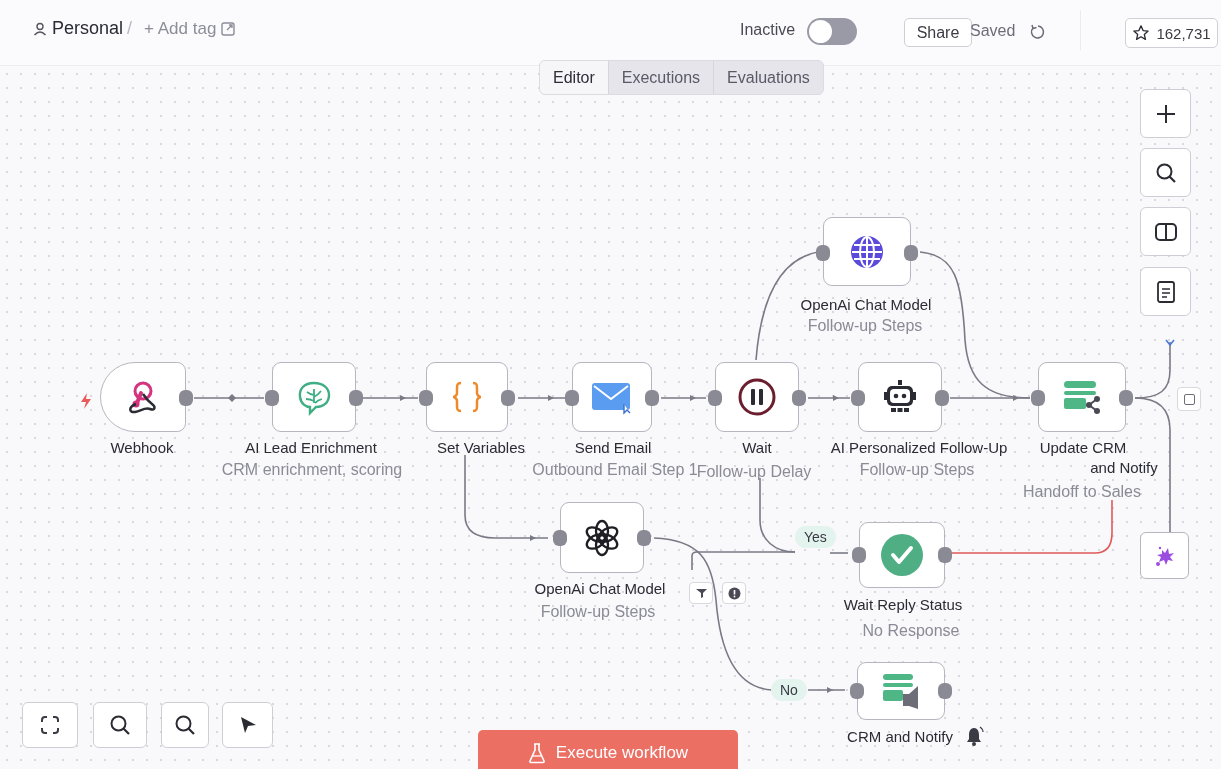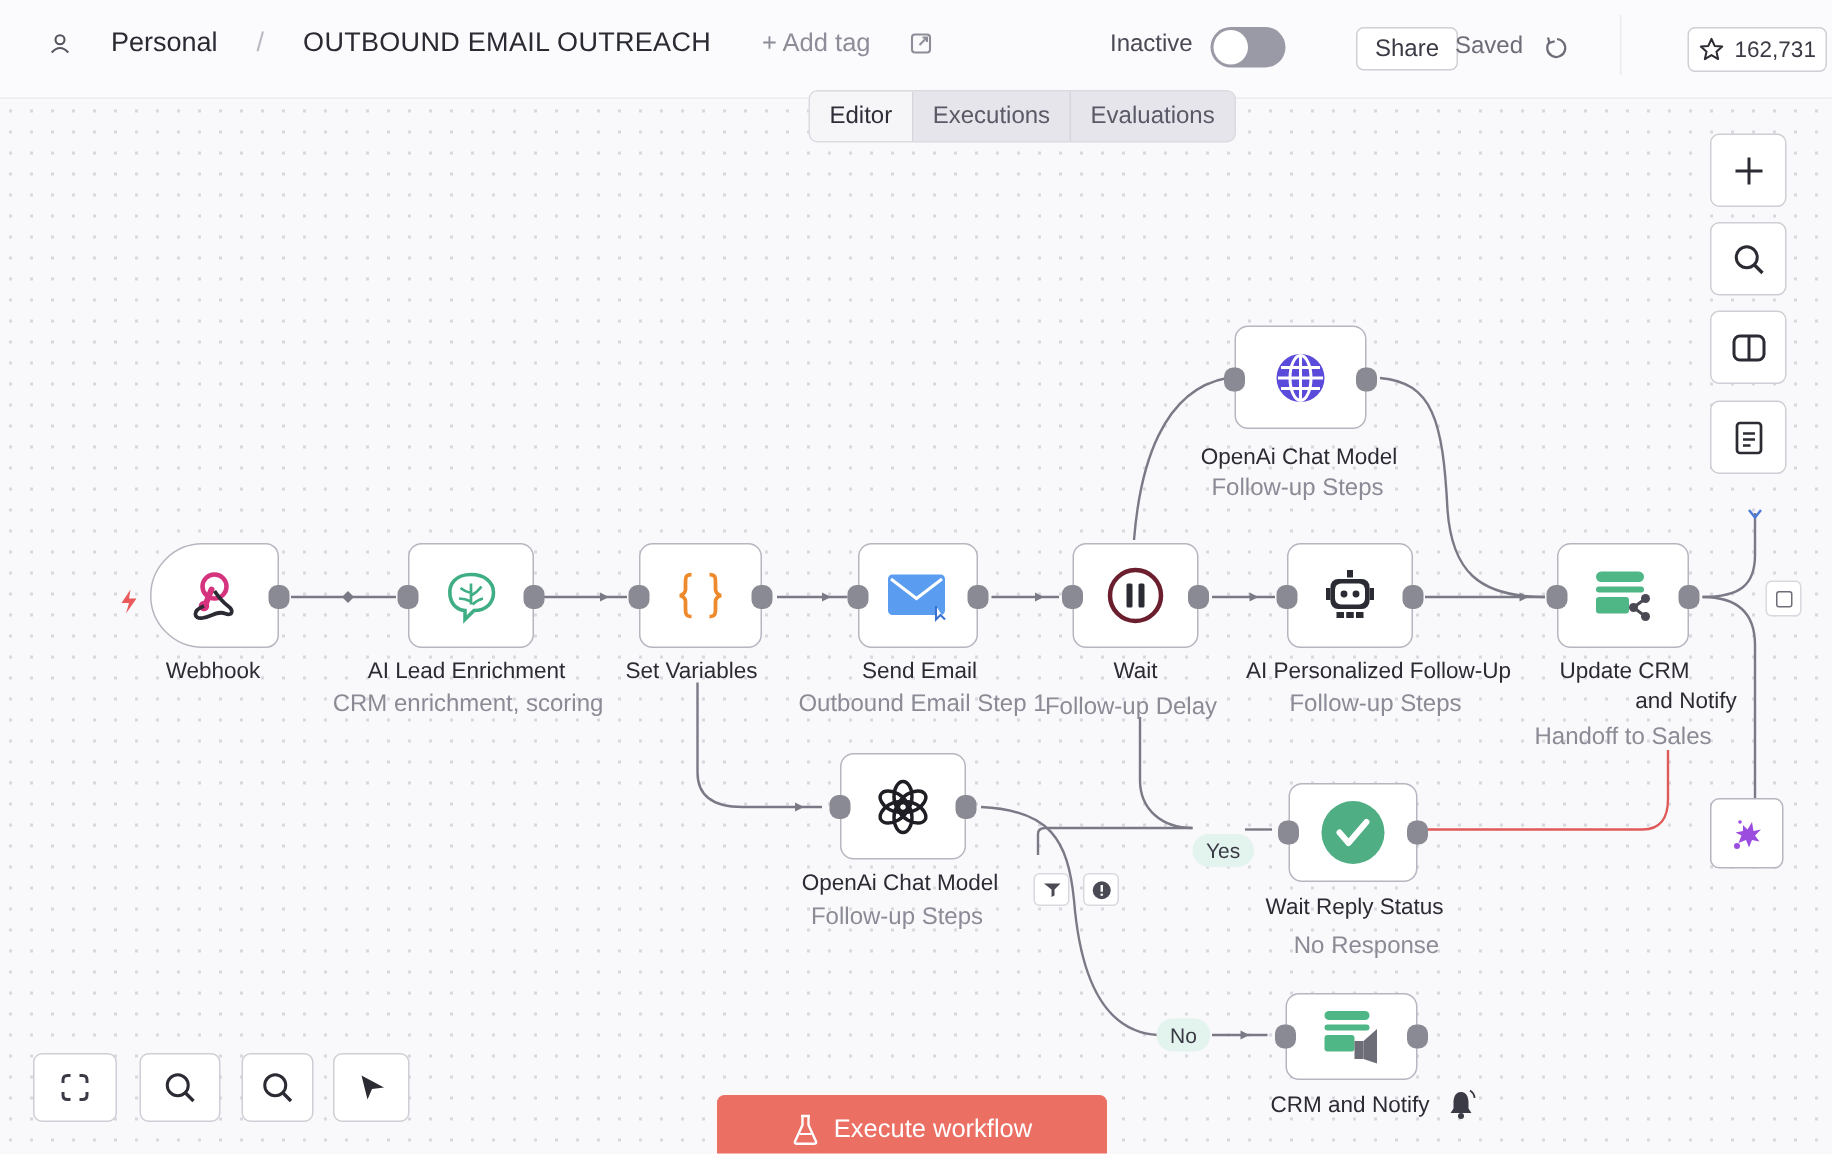"Personal" .bc { gap: 26px -> 4px }
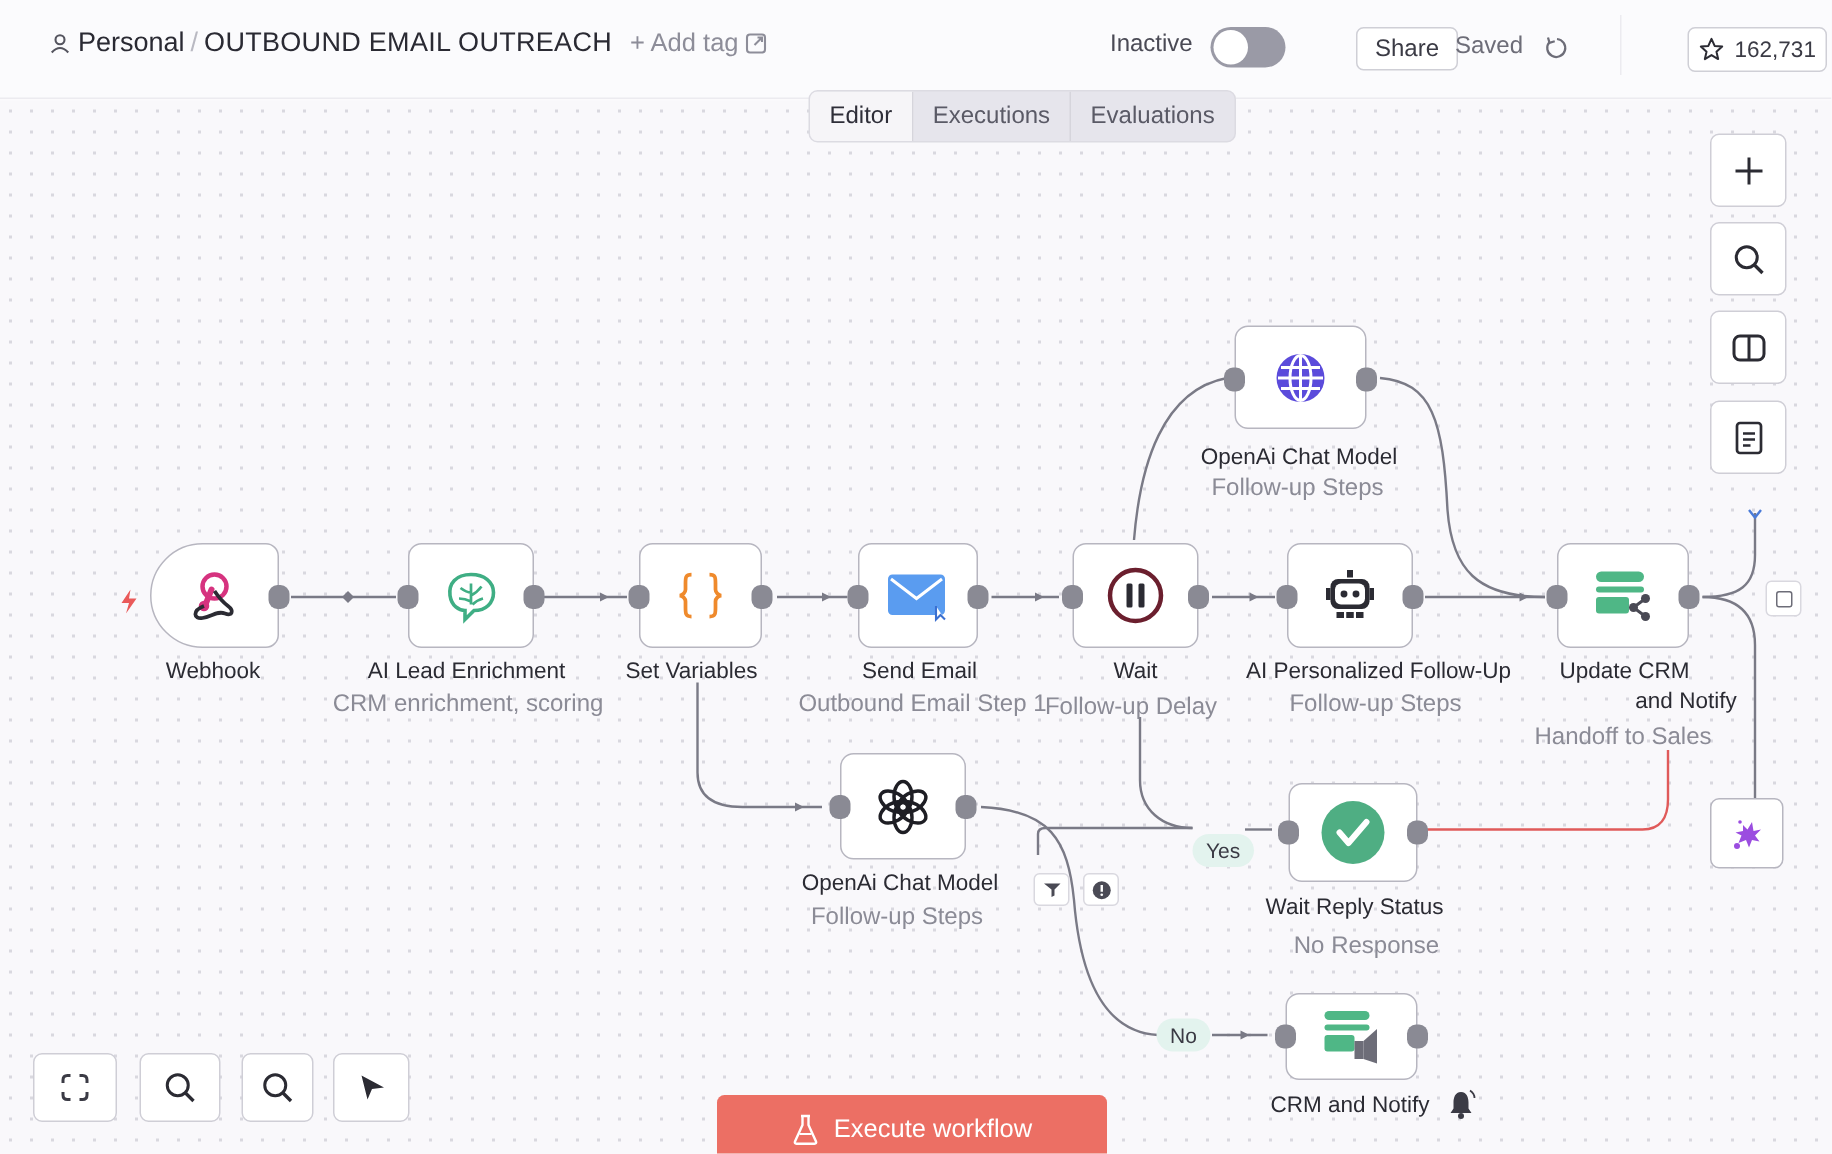"OUTBOUND EMAIL OUTREACH" span.title { html: <span>OUTBOUND EMAIL OUTREACH</span> -> none }
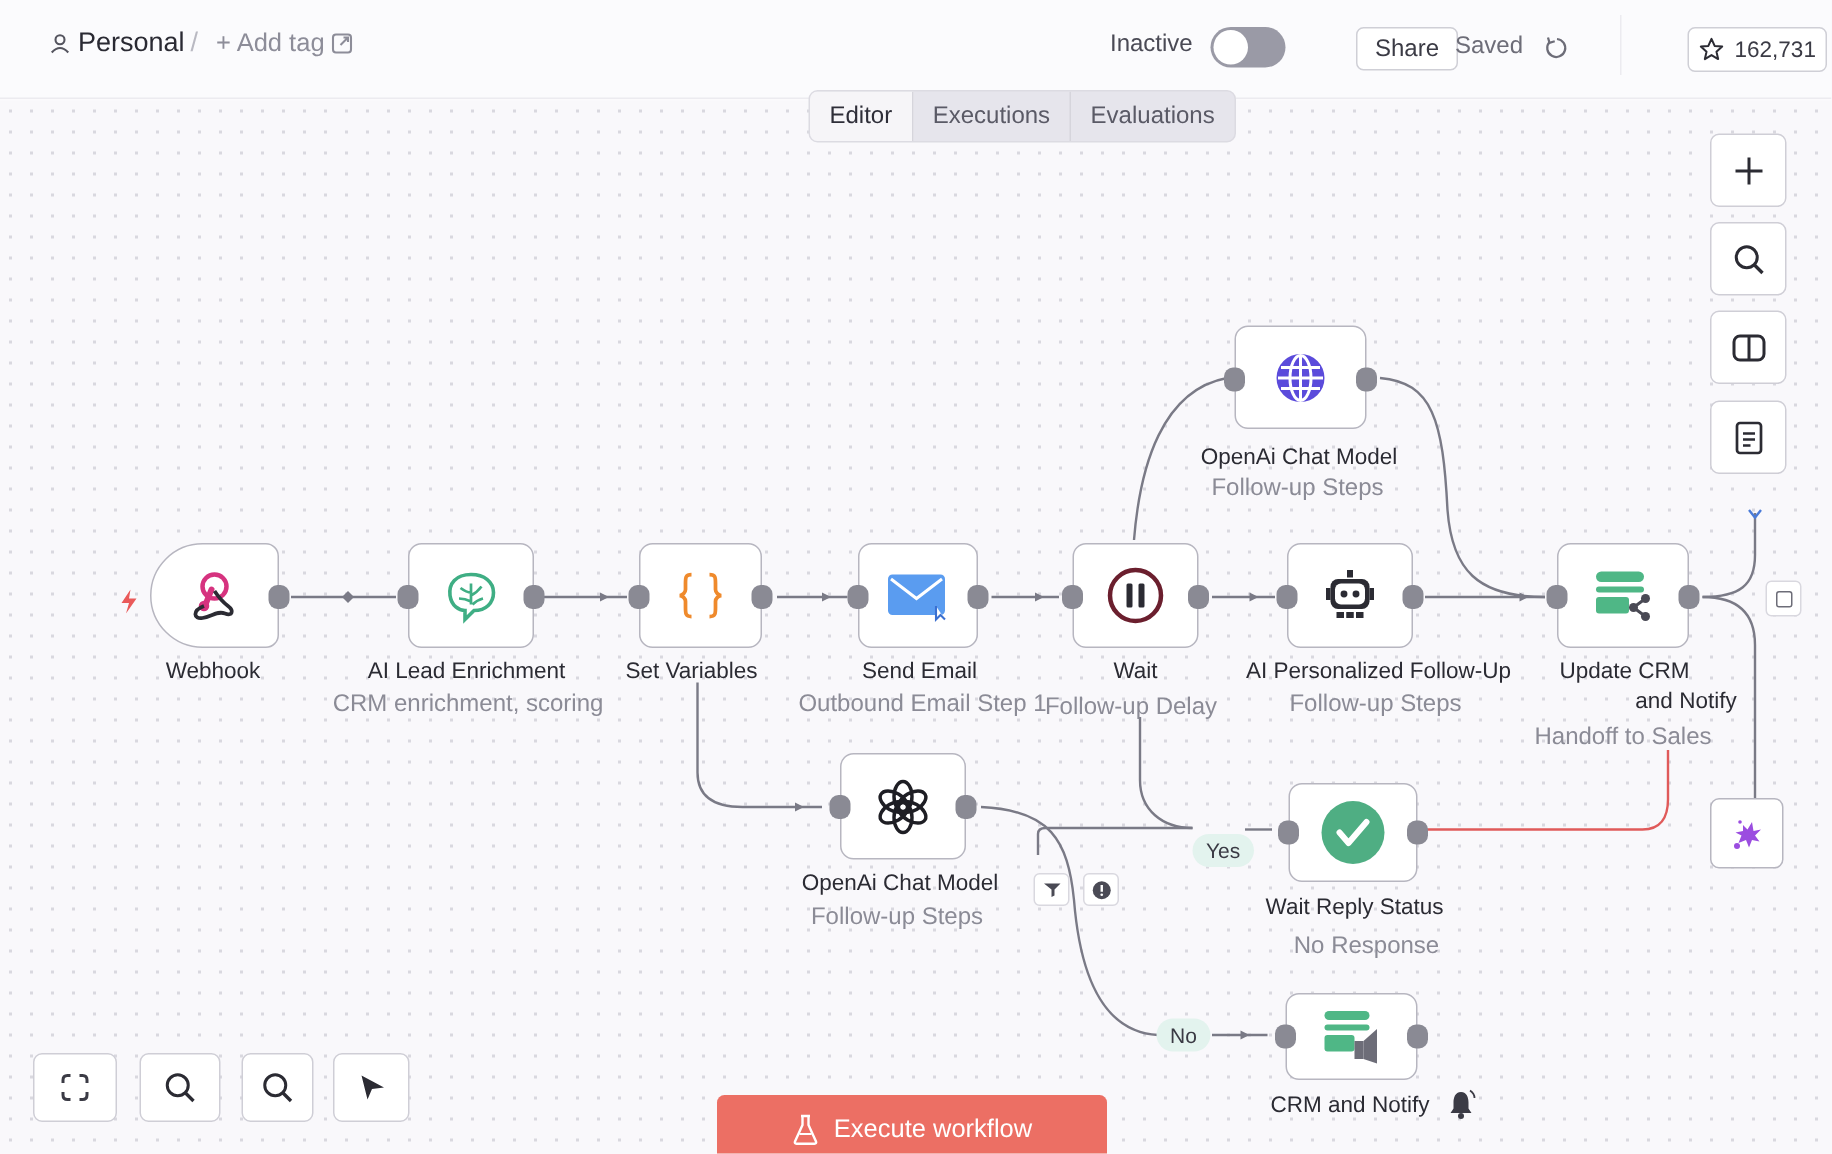"Set Variables" div.nlabel { left: 461px -> 481px }
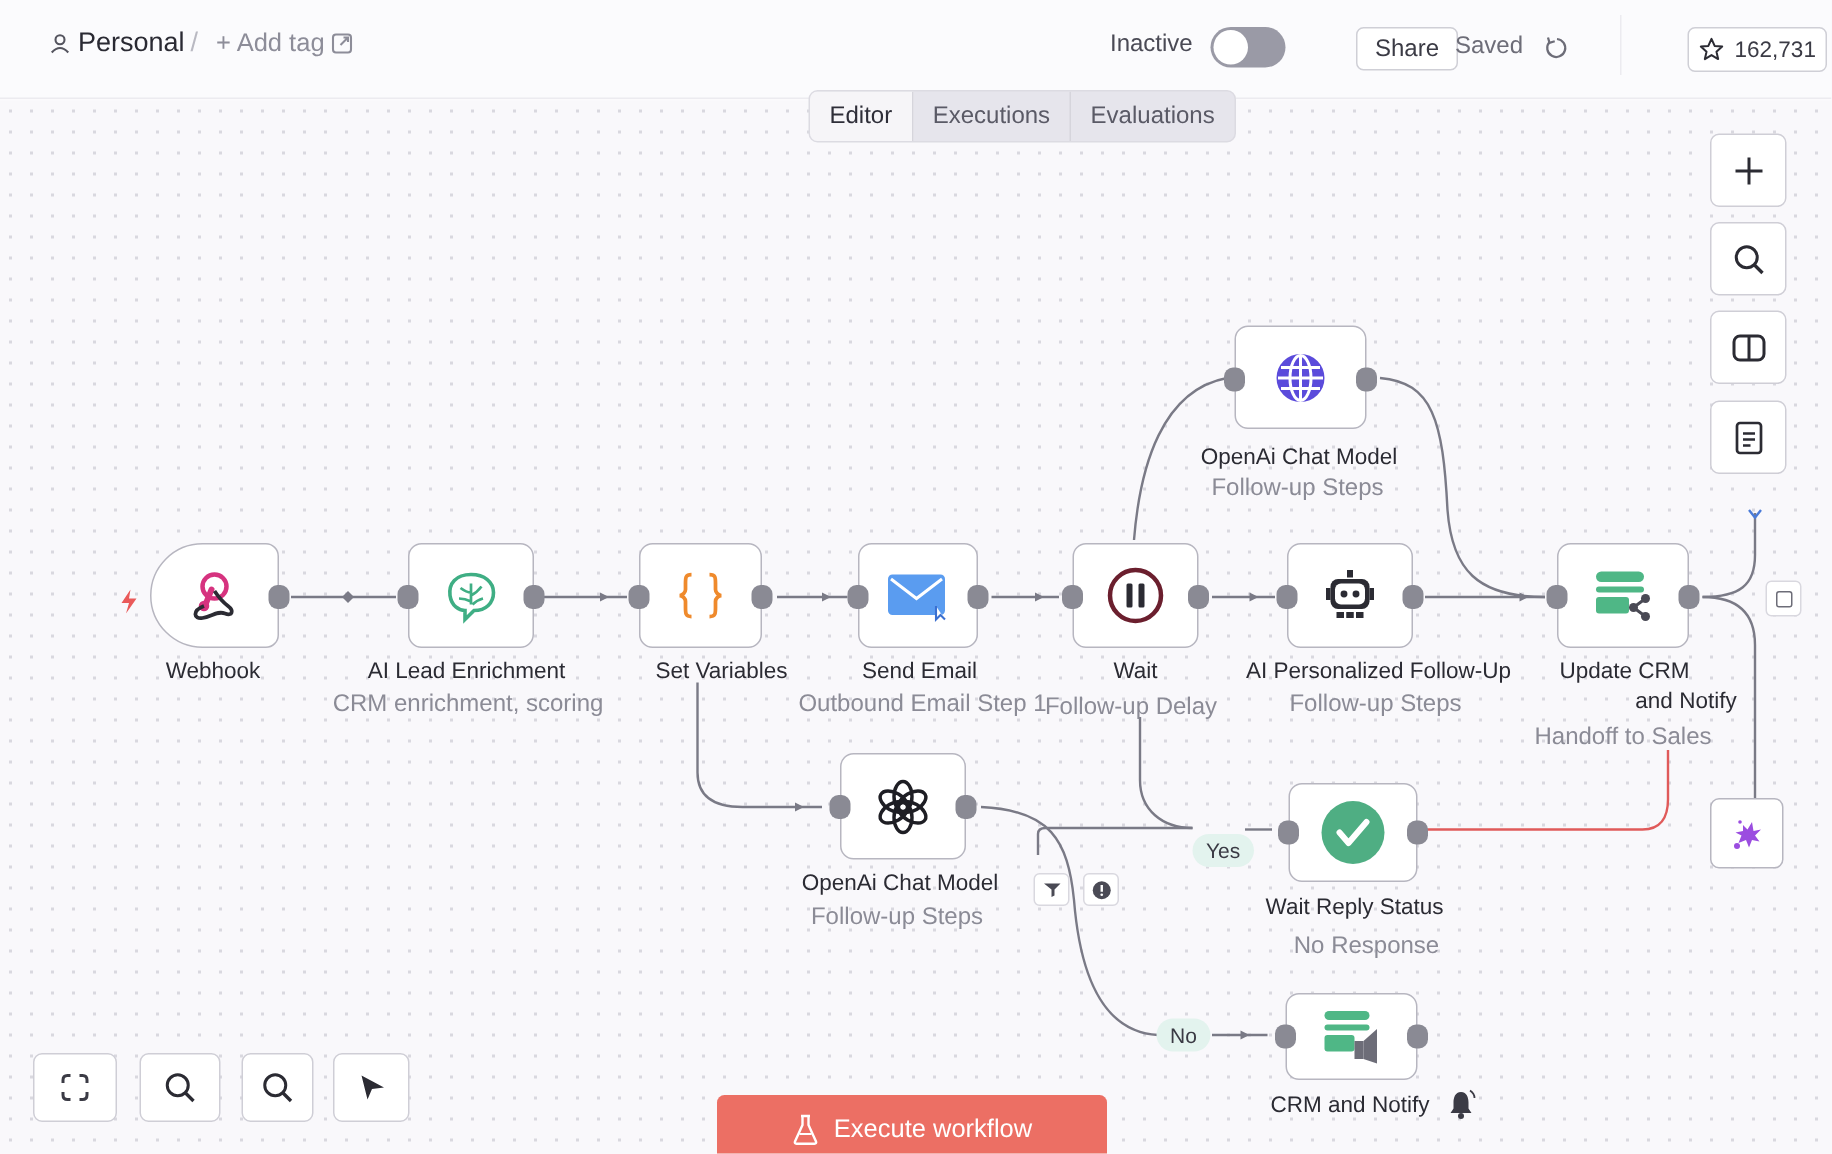"Yes" div.pill { top: 556px -> 526px }
